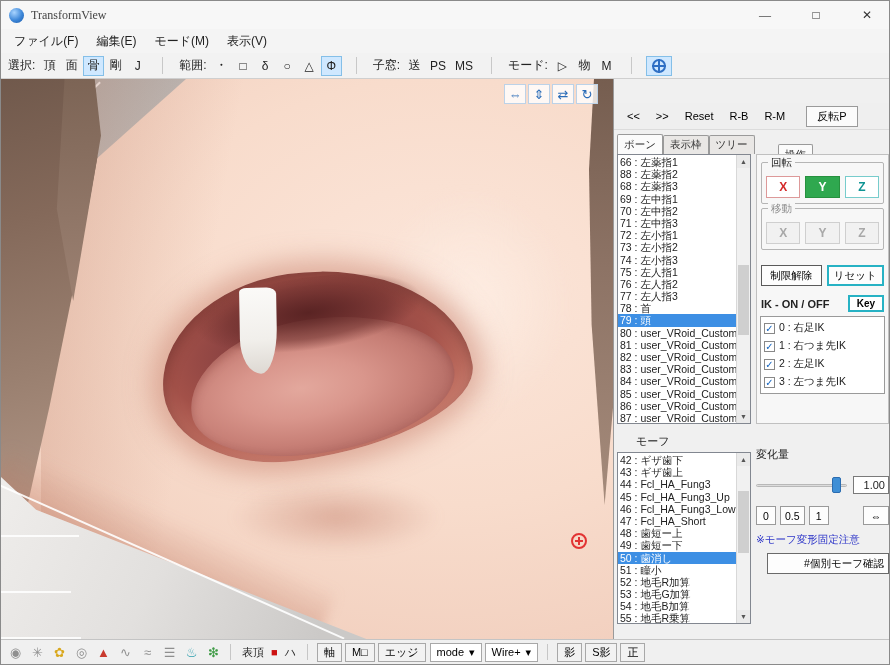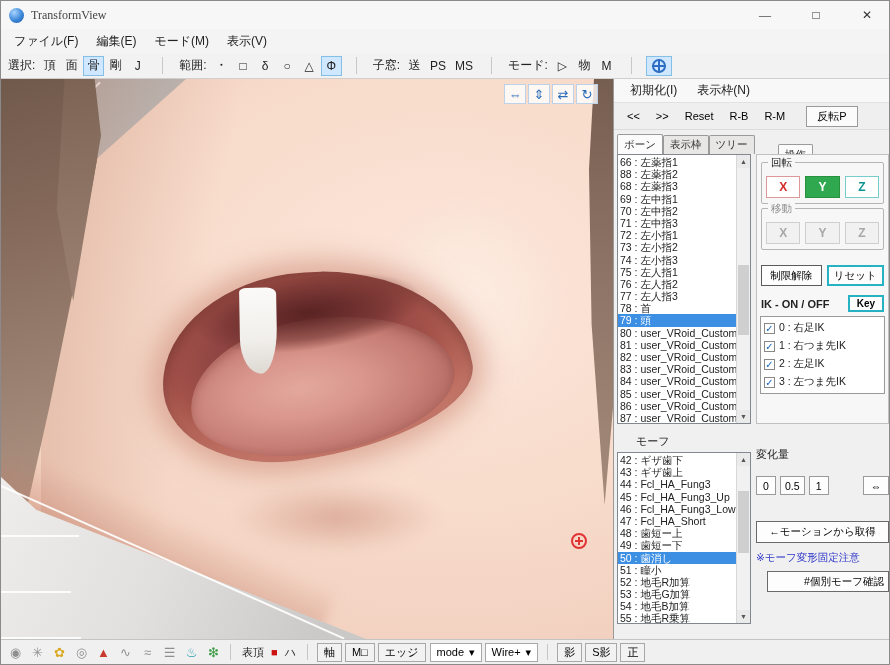"初期化(I)" div.p-menu { html: <div> <div> <span>初期化(I)</span> <span>表示枠(N)</span> </div> </div> -> none }
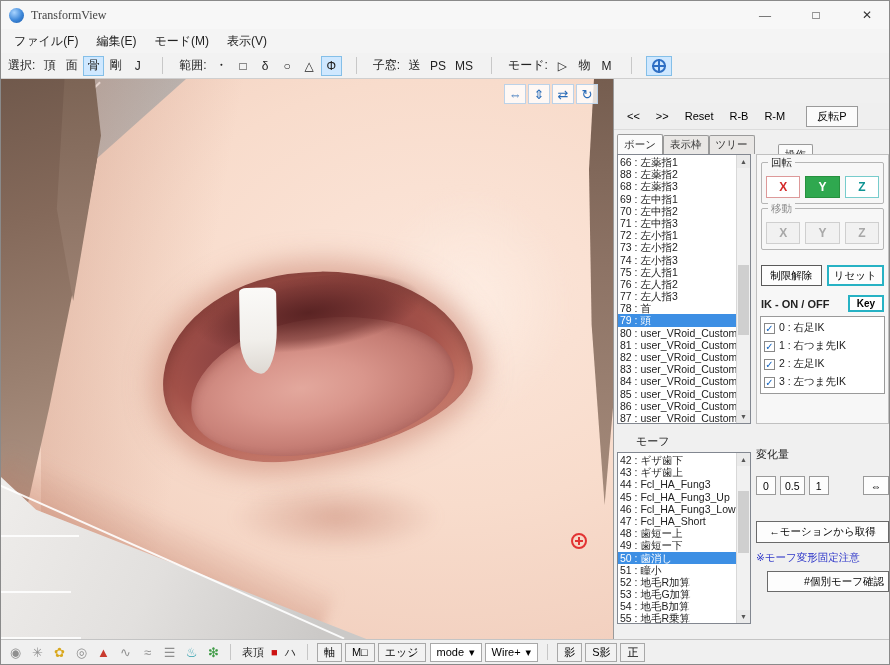"1.00" div.amount-row { html: none -> <div> <div> <div></div> <div></div> </div> <div>1.00</div> </div> }
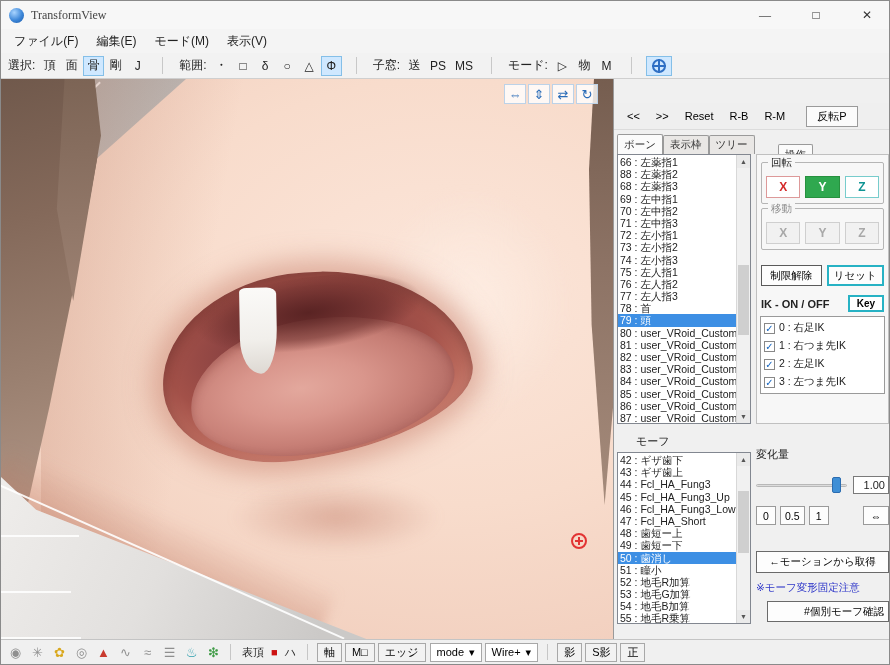"←モーションから取得" button.btn-motion { html: <button>←モーションから取得</button> -> none }
